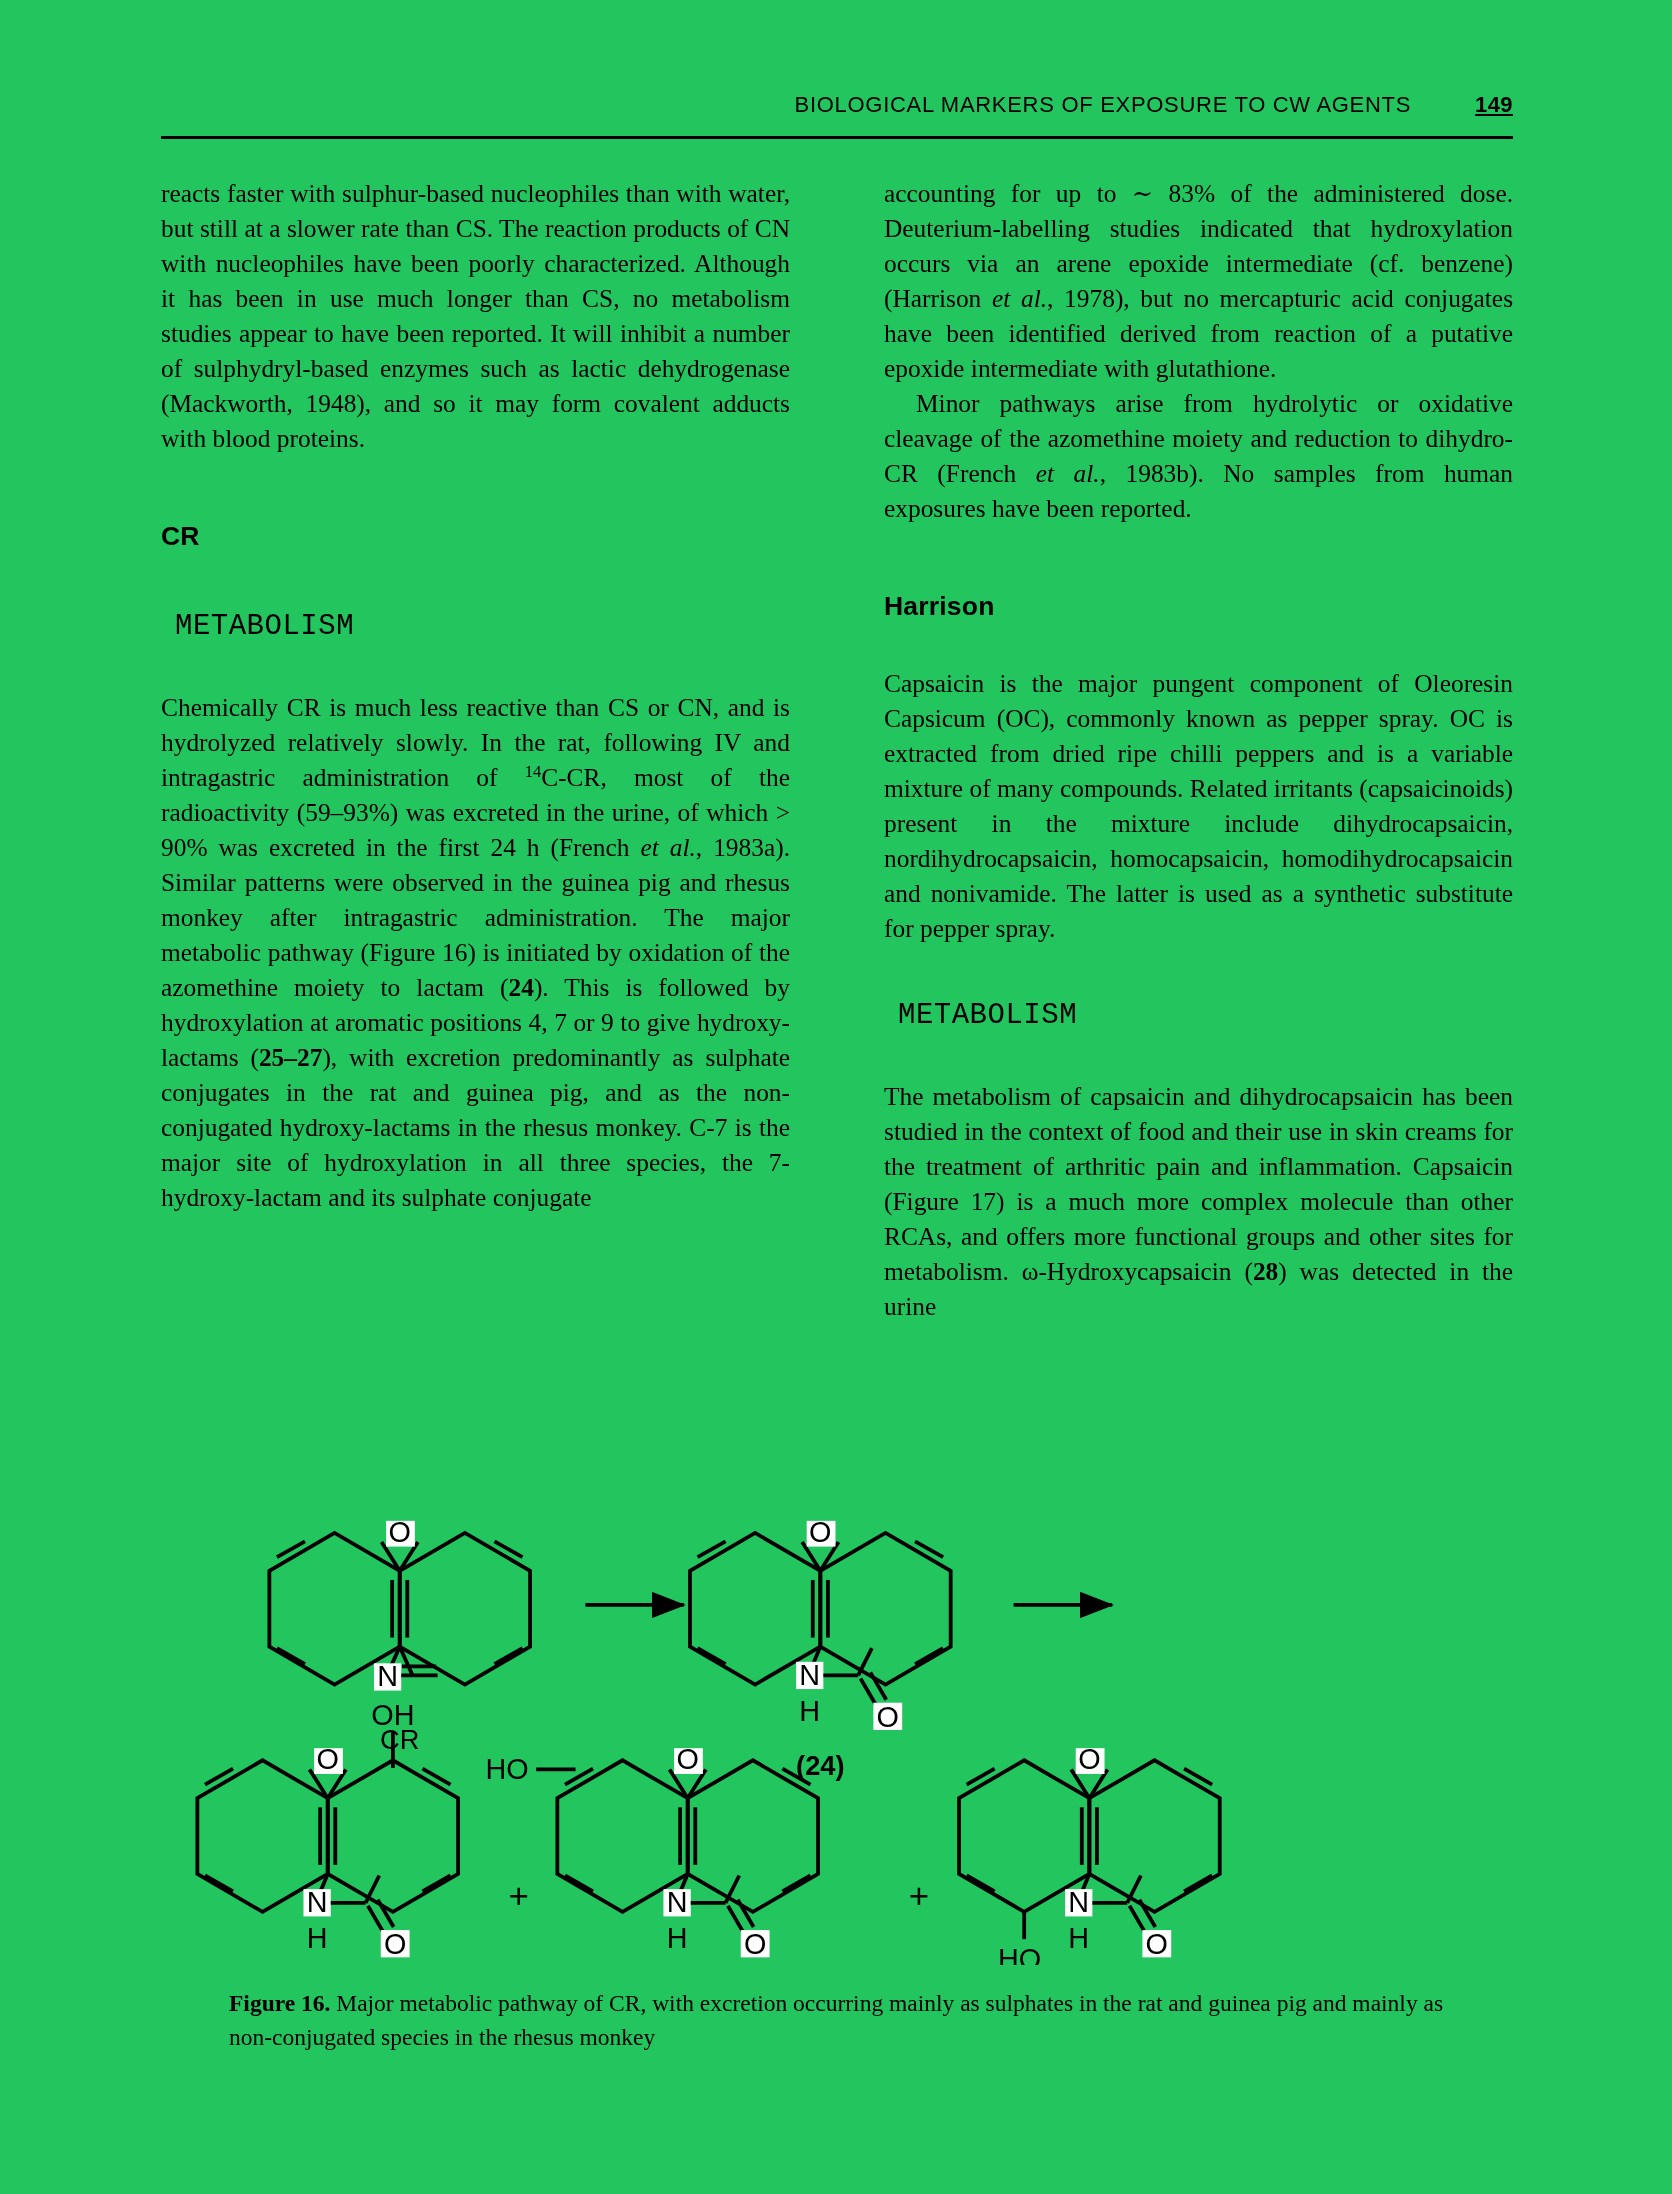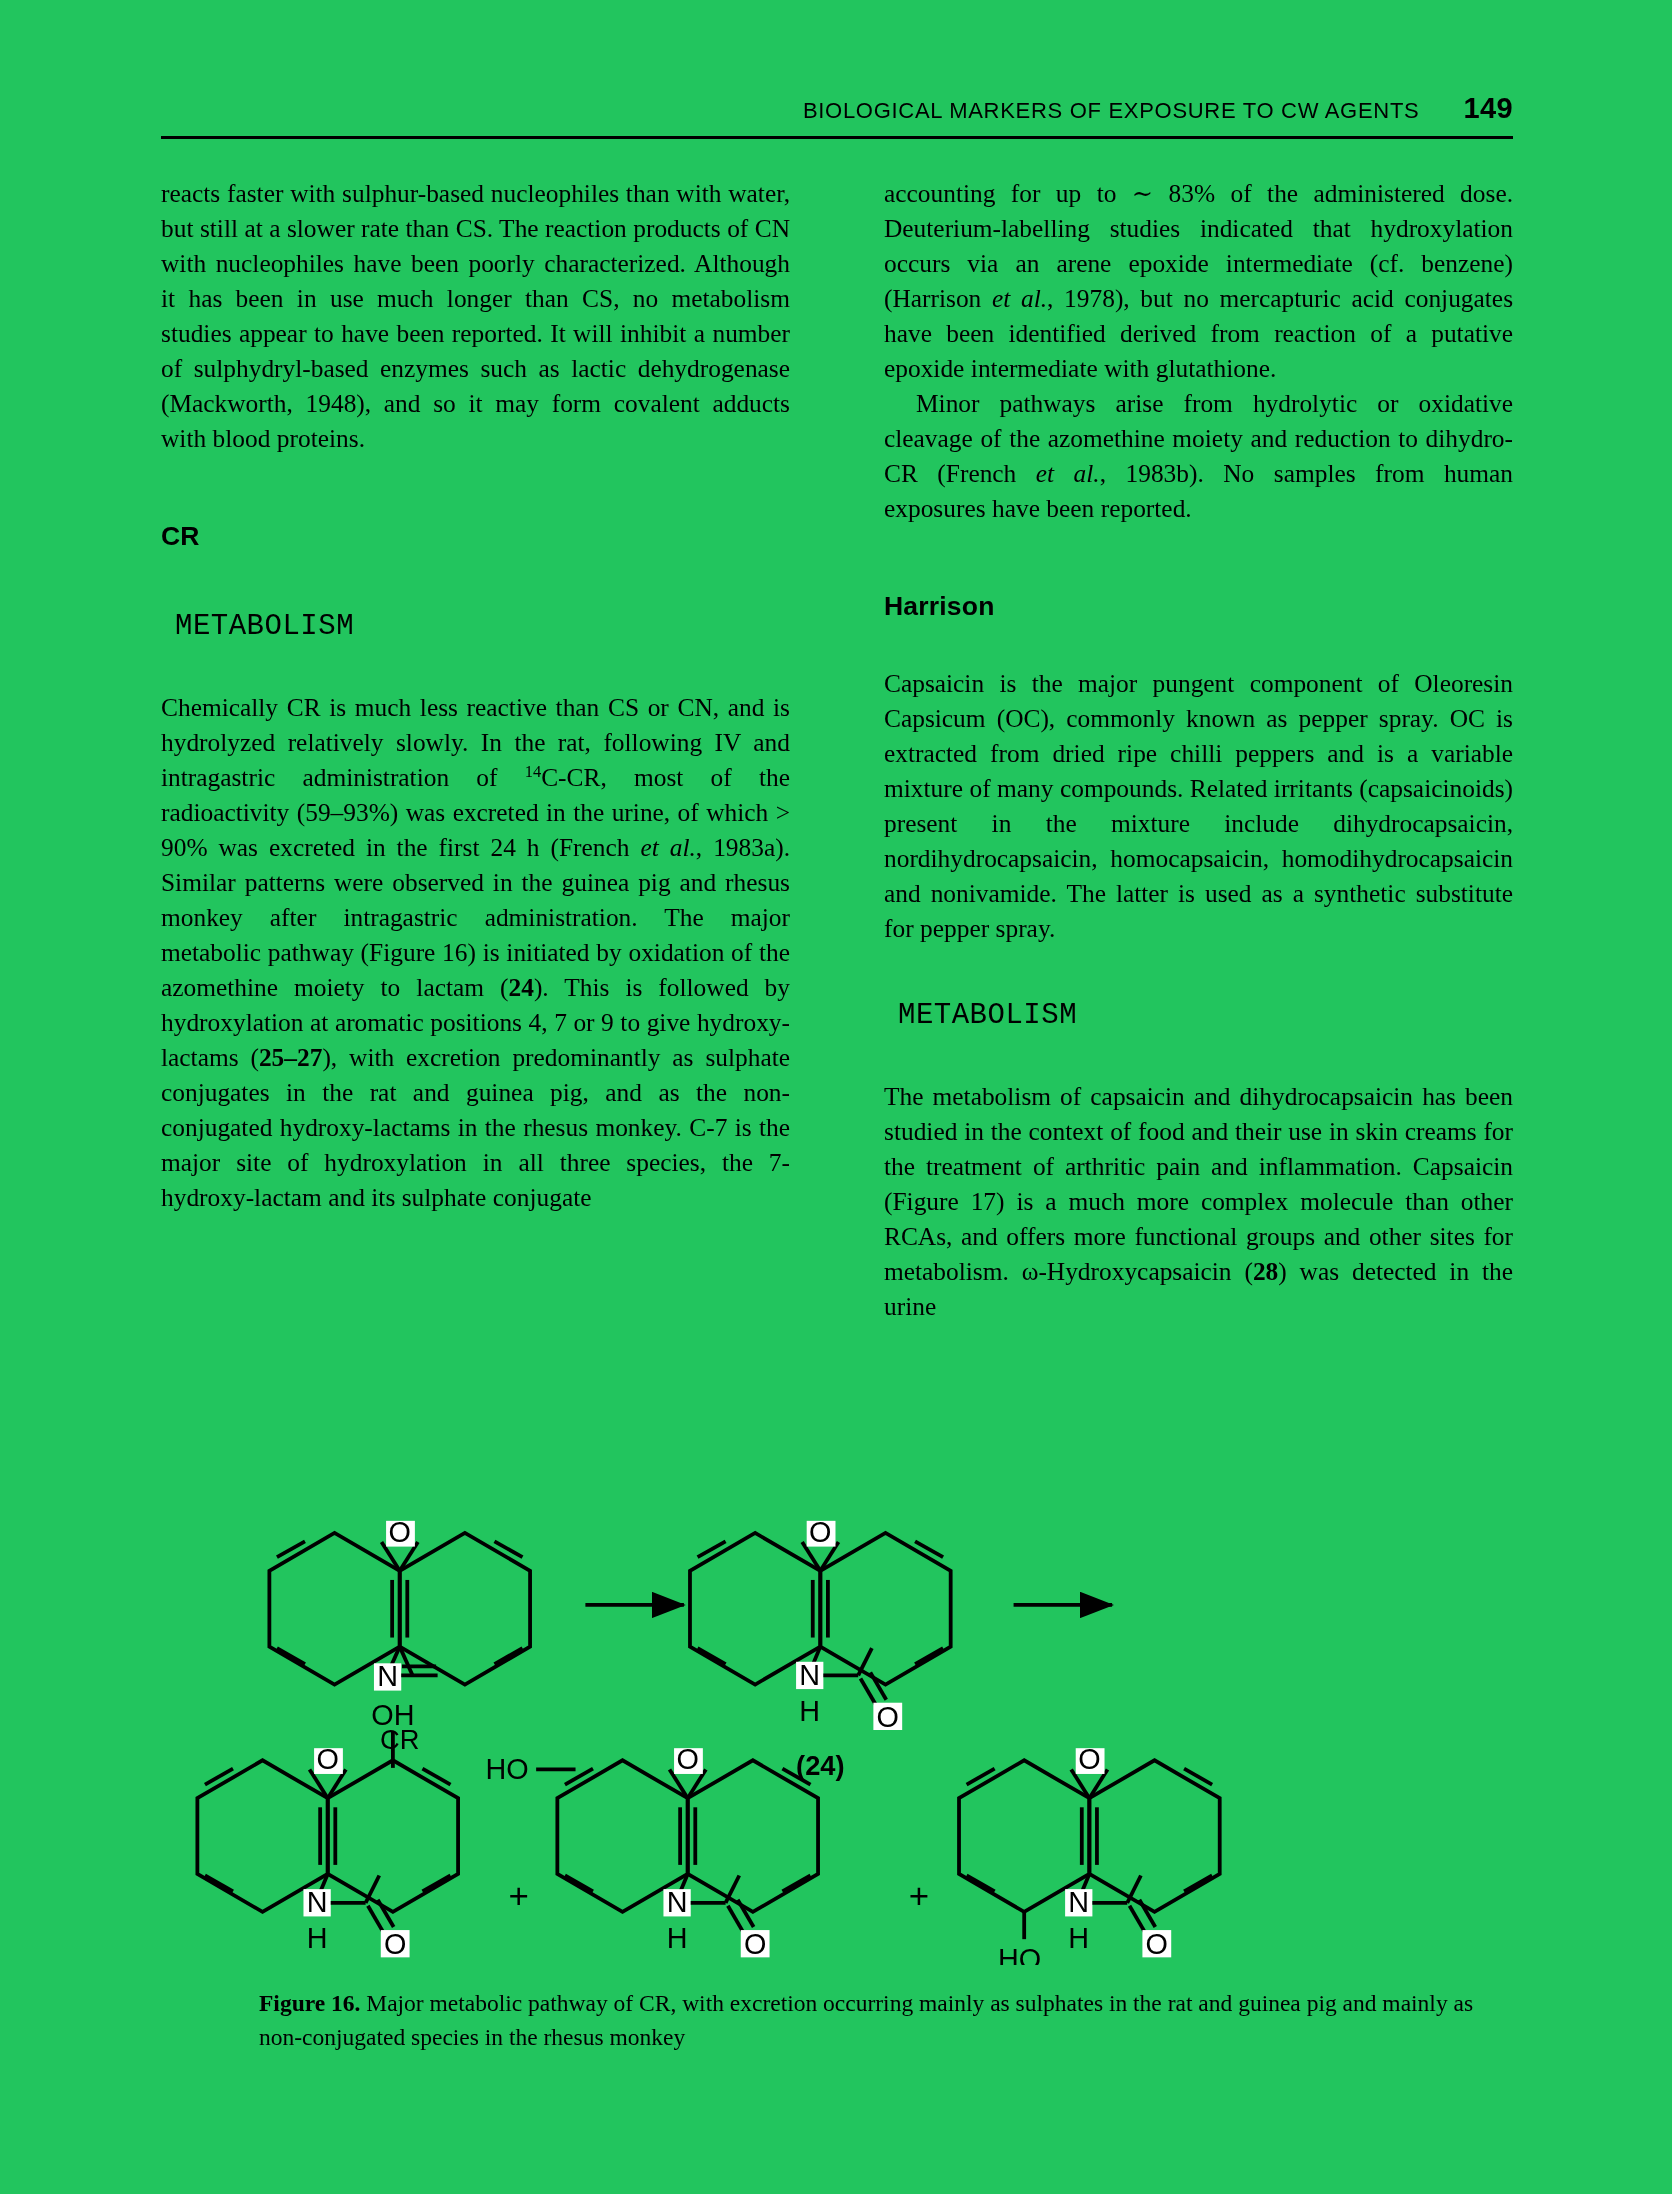"149" .runhead-folio { font-size: 29px -> 22px; margin-left: 44px -> 64px; text-decoration: none -> underline }
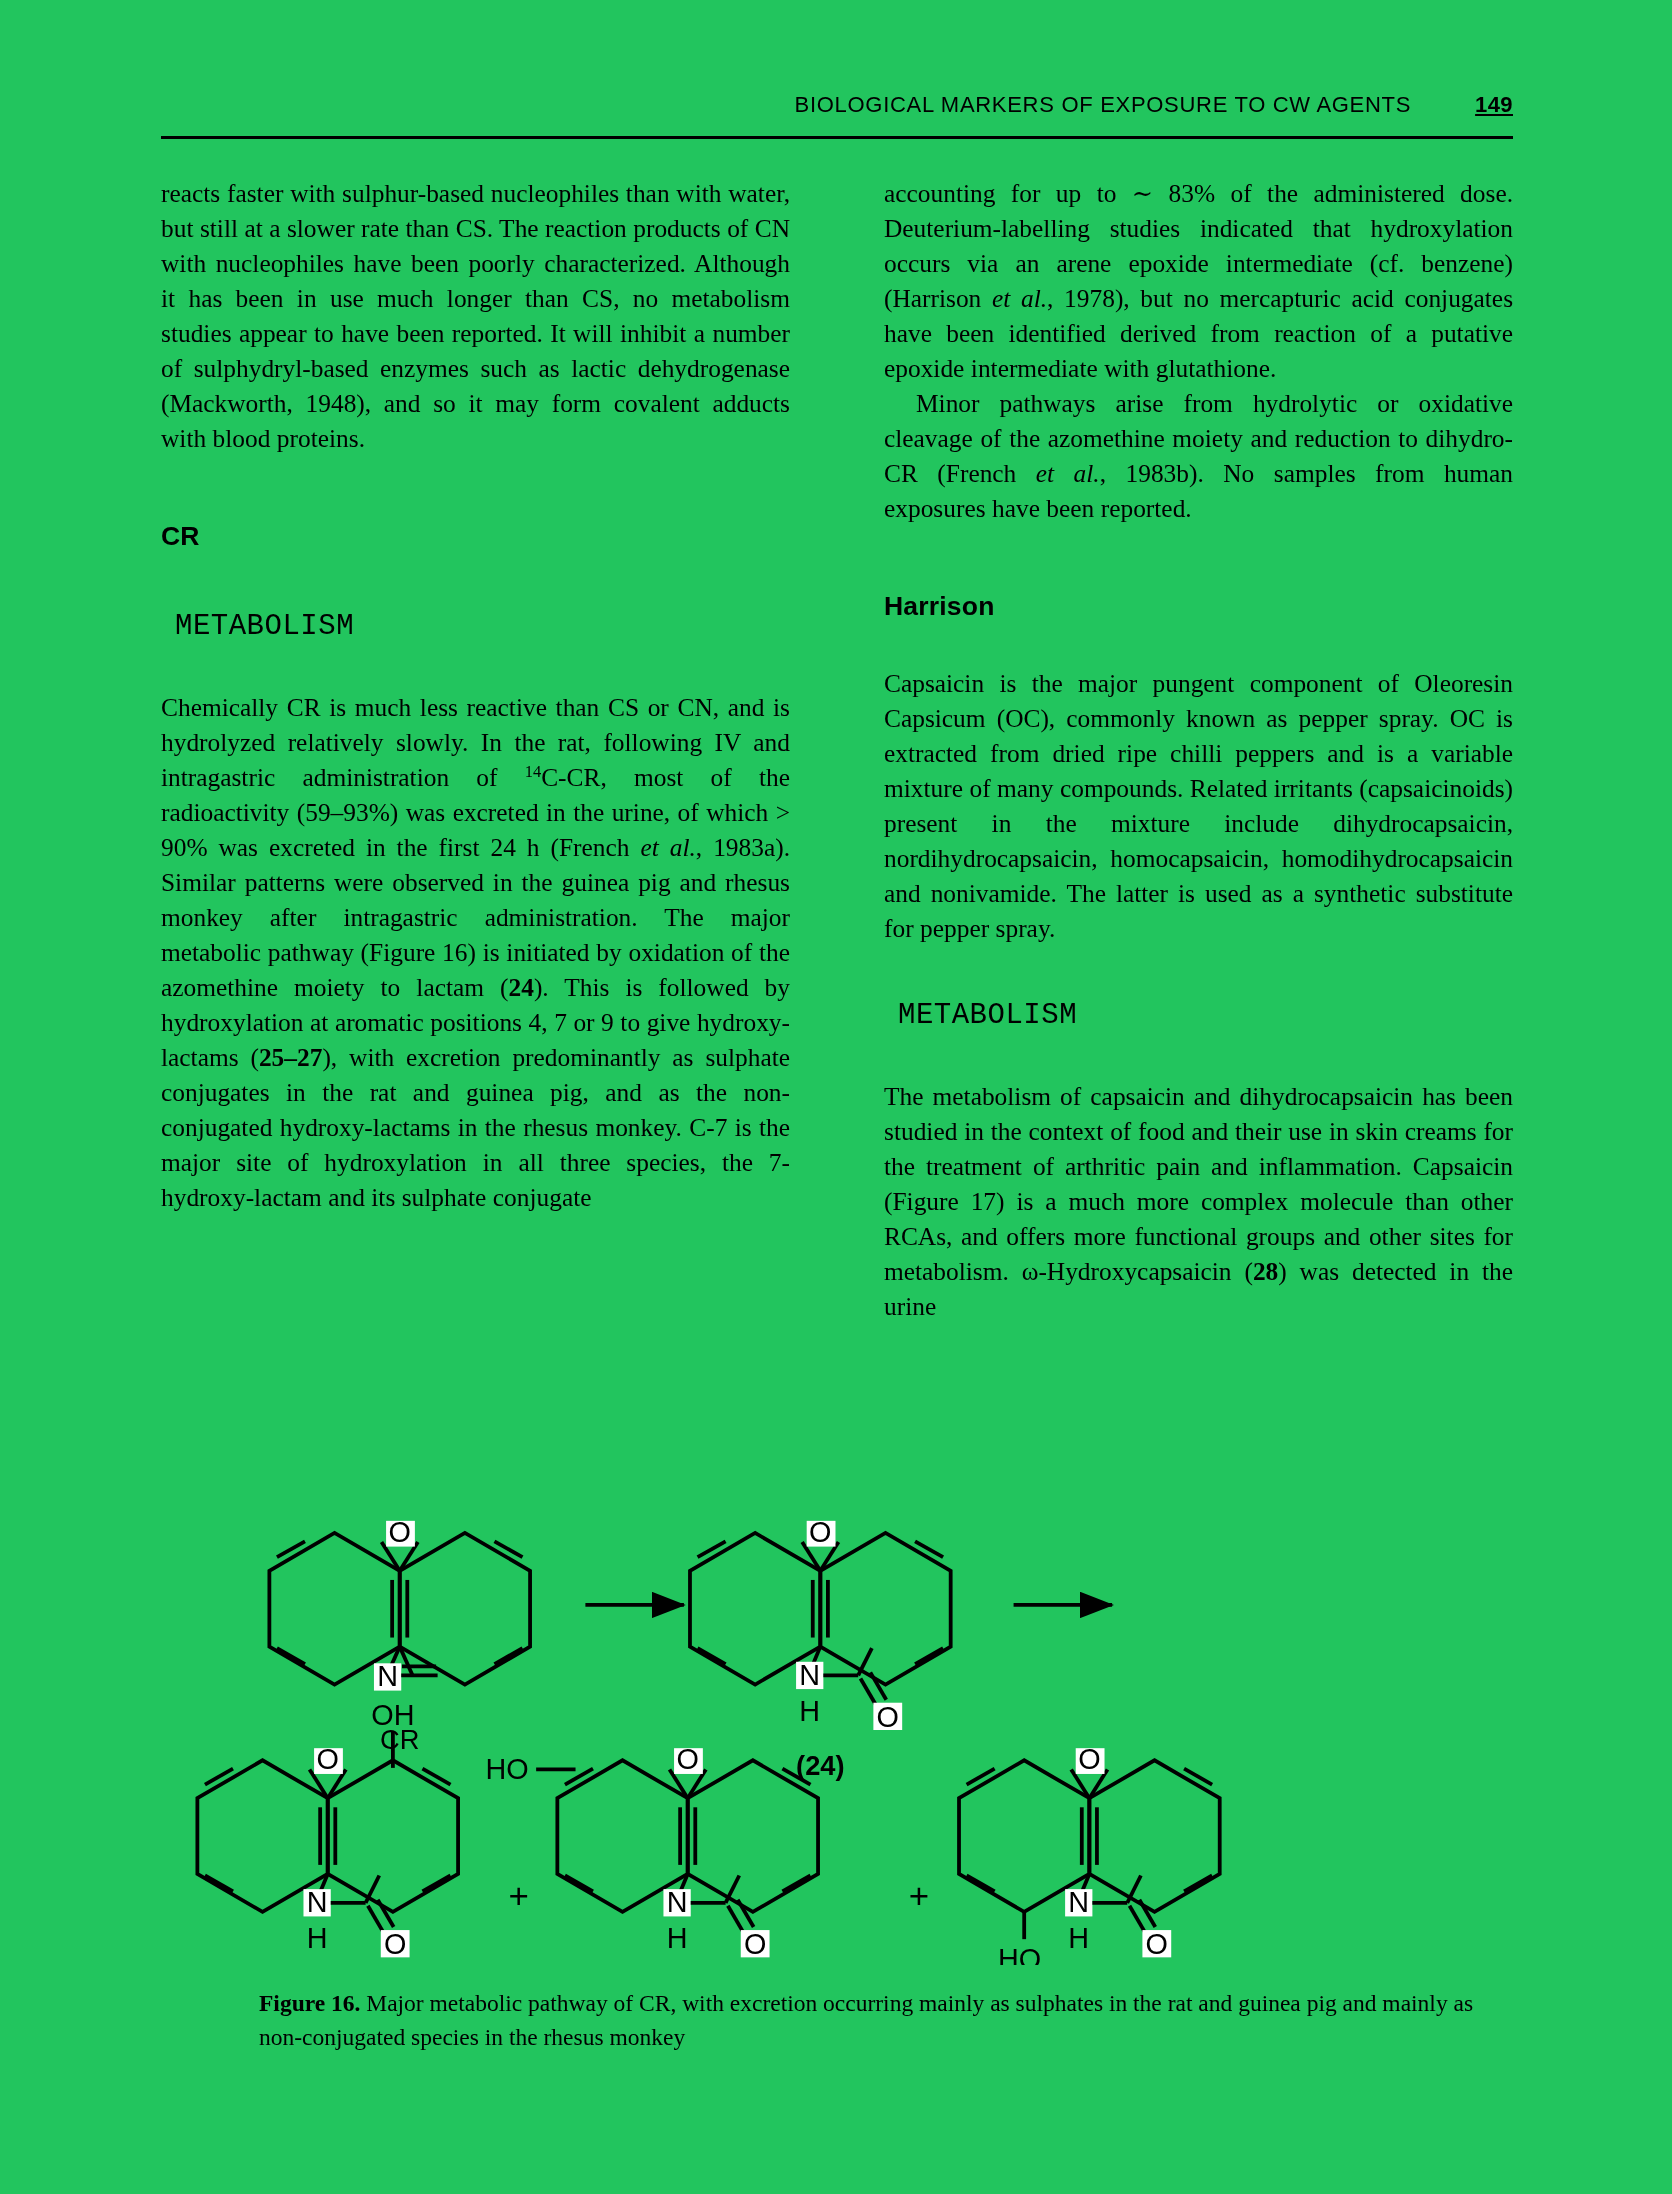"Figure 16. Major metabolic pathway" .figcaption { margin-left: 30px -> none }
